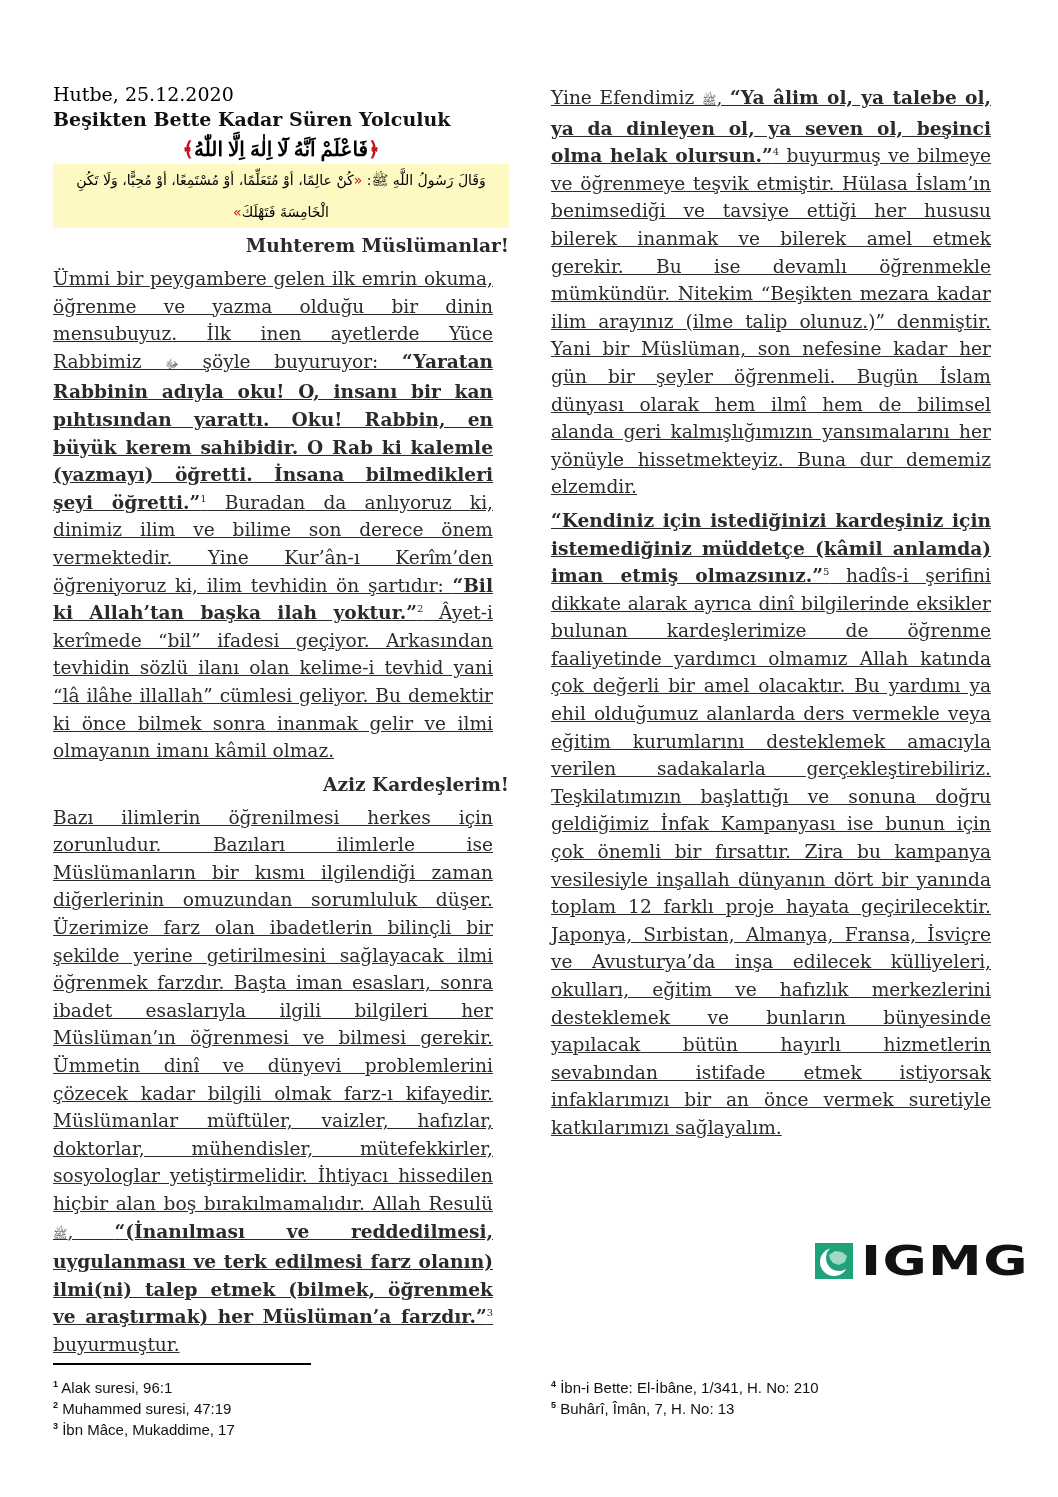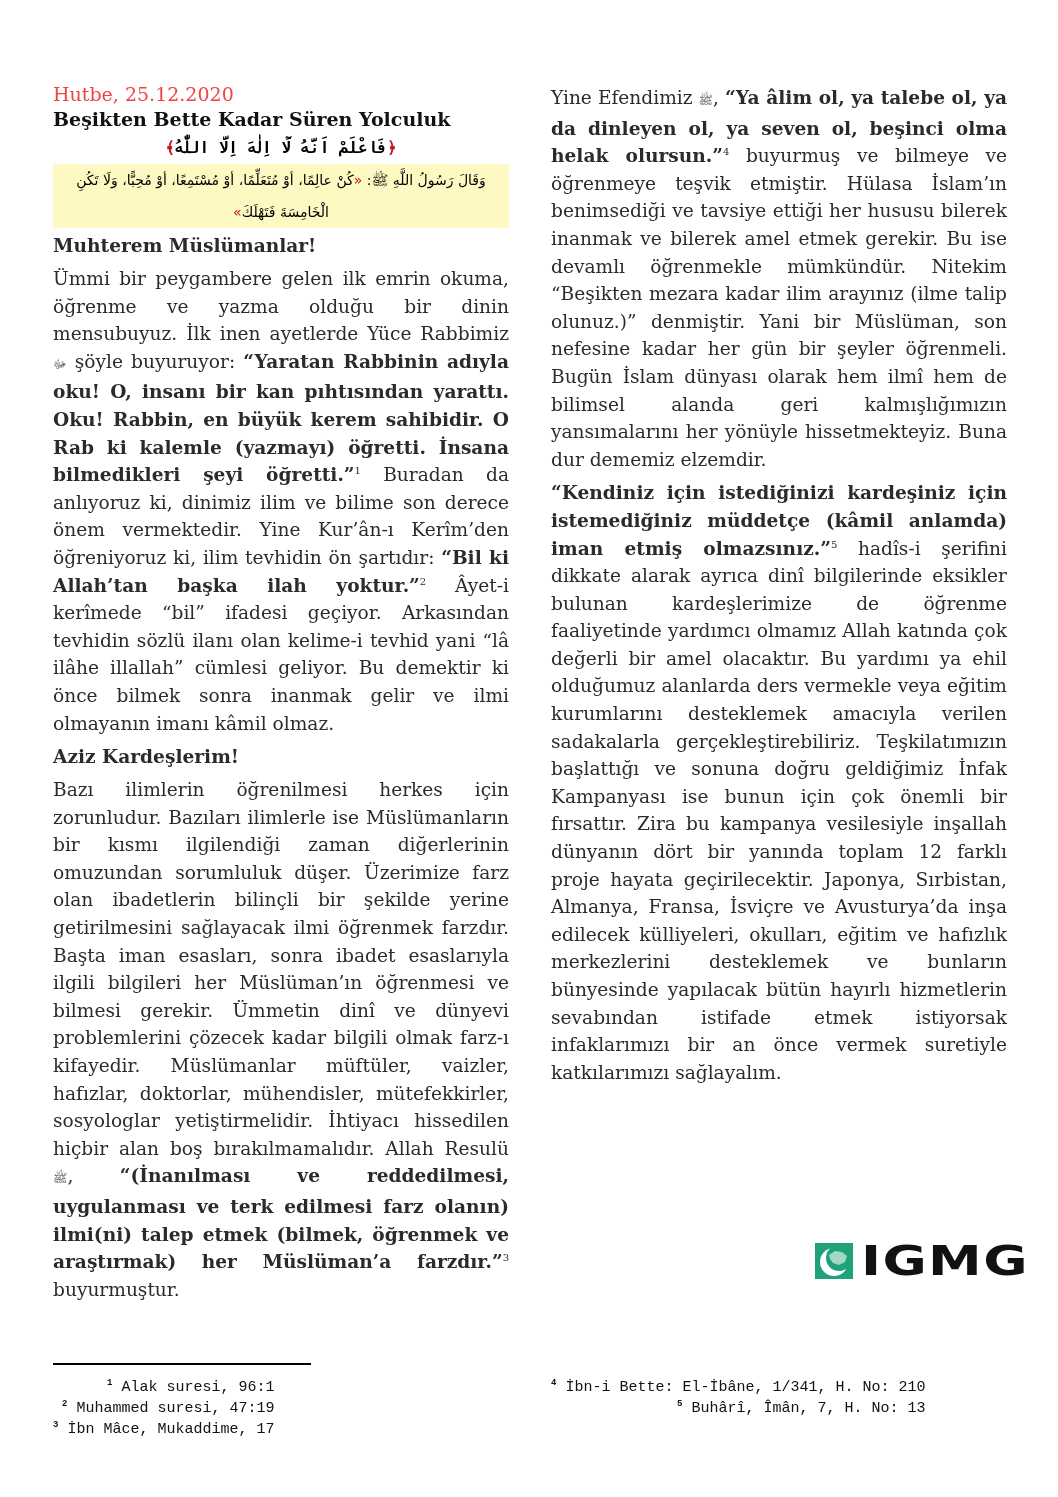"Hutbe, 25.12.2020" .date-line { color: #ef4444 -> #000000 }
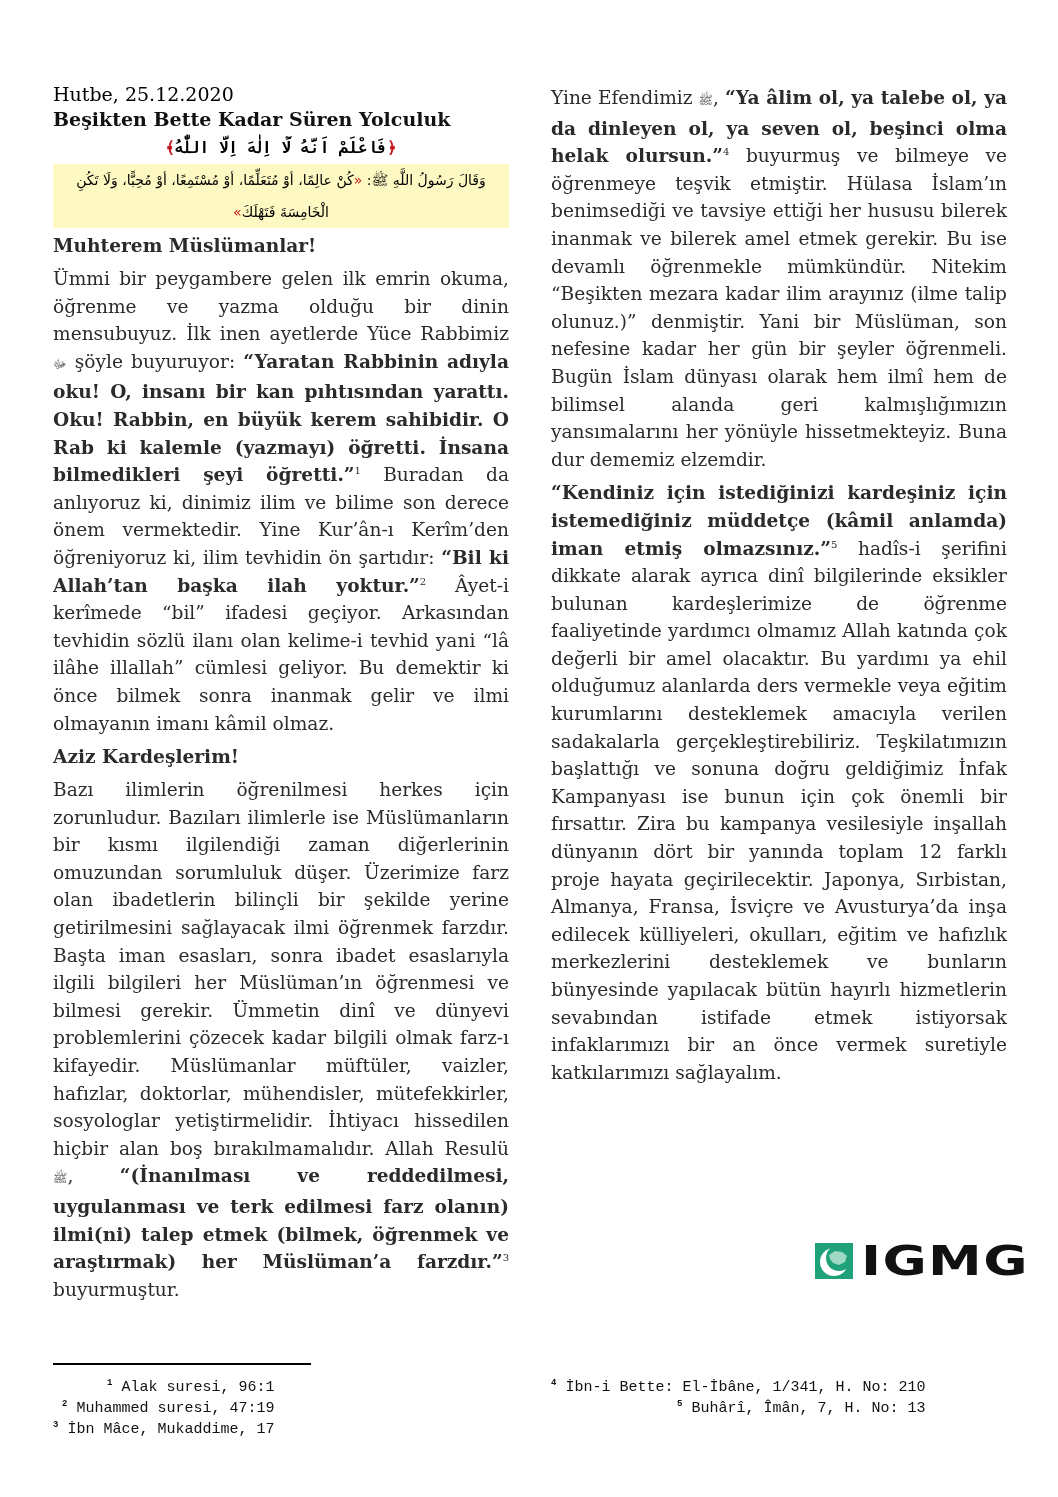"Yine Efendimiz ﷺ, “Ya âlim" p.body { margin: 0 0 6px 0 -> 0 16px 6px 0; text-decoration: none -> underline }
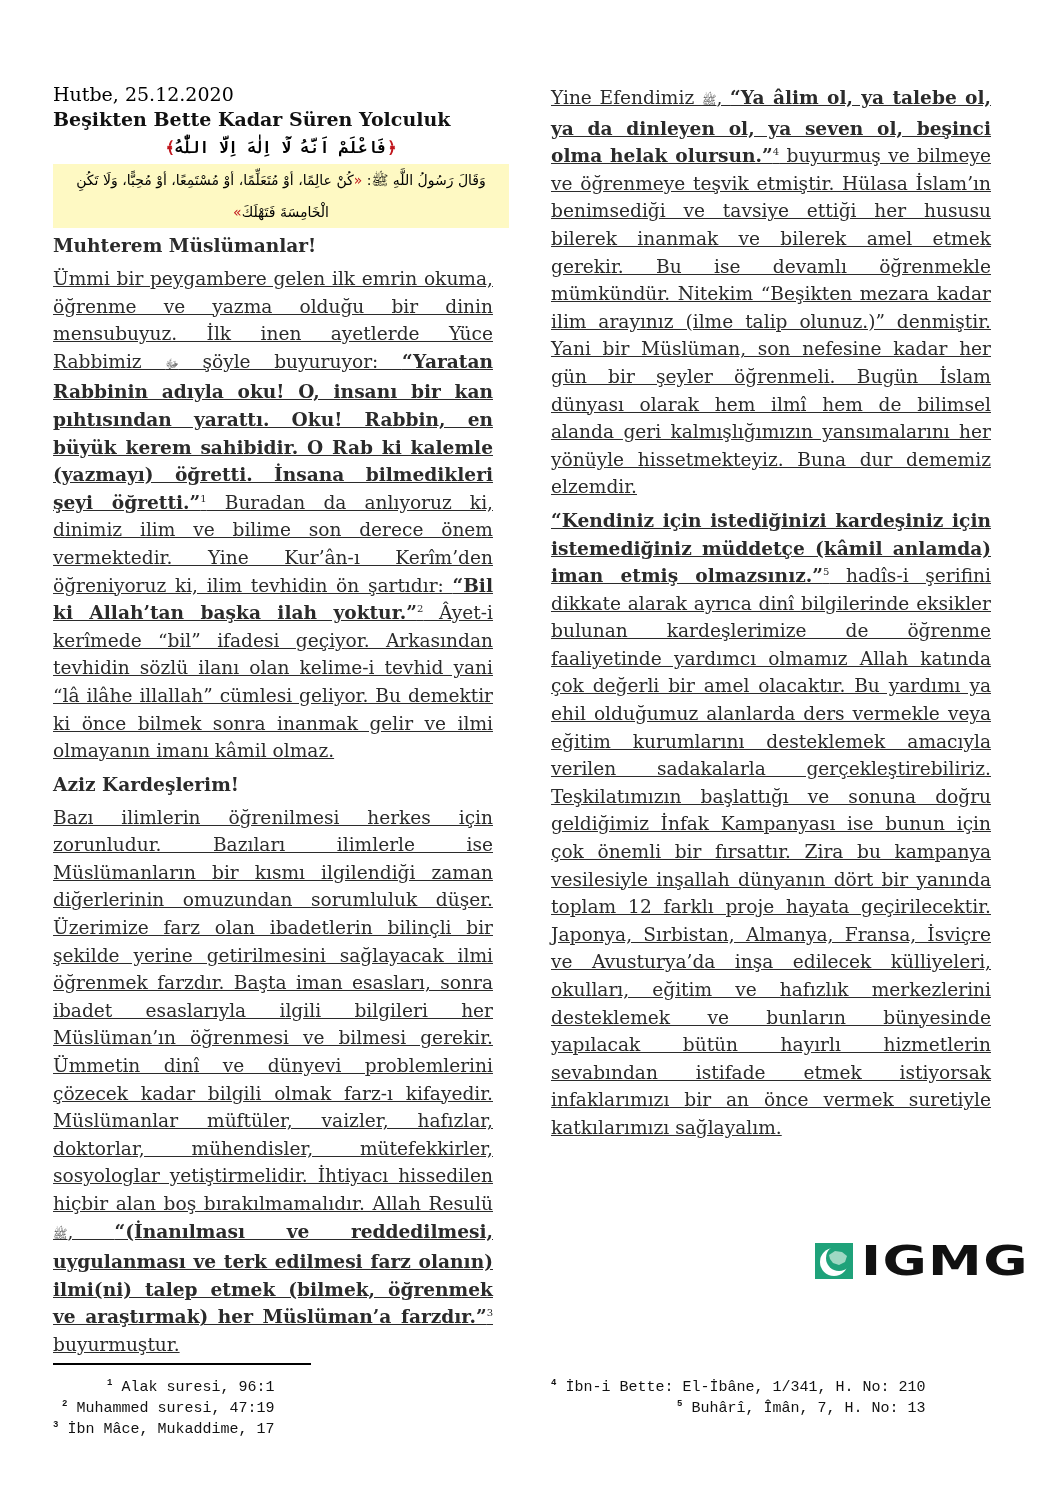"﴿فَاعْلَمْ اَنَّهُ لَٓا اِلٰهَ اِلَّا" .arabic-verse { font-family: Liberation Mono, monospace -> Liberation Serif, serif; font-size: 16px -> 20px }
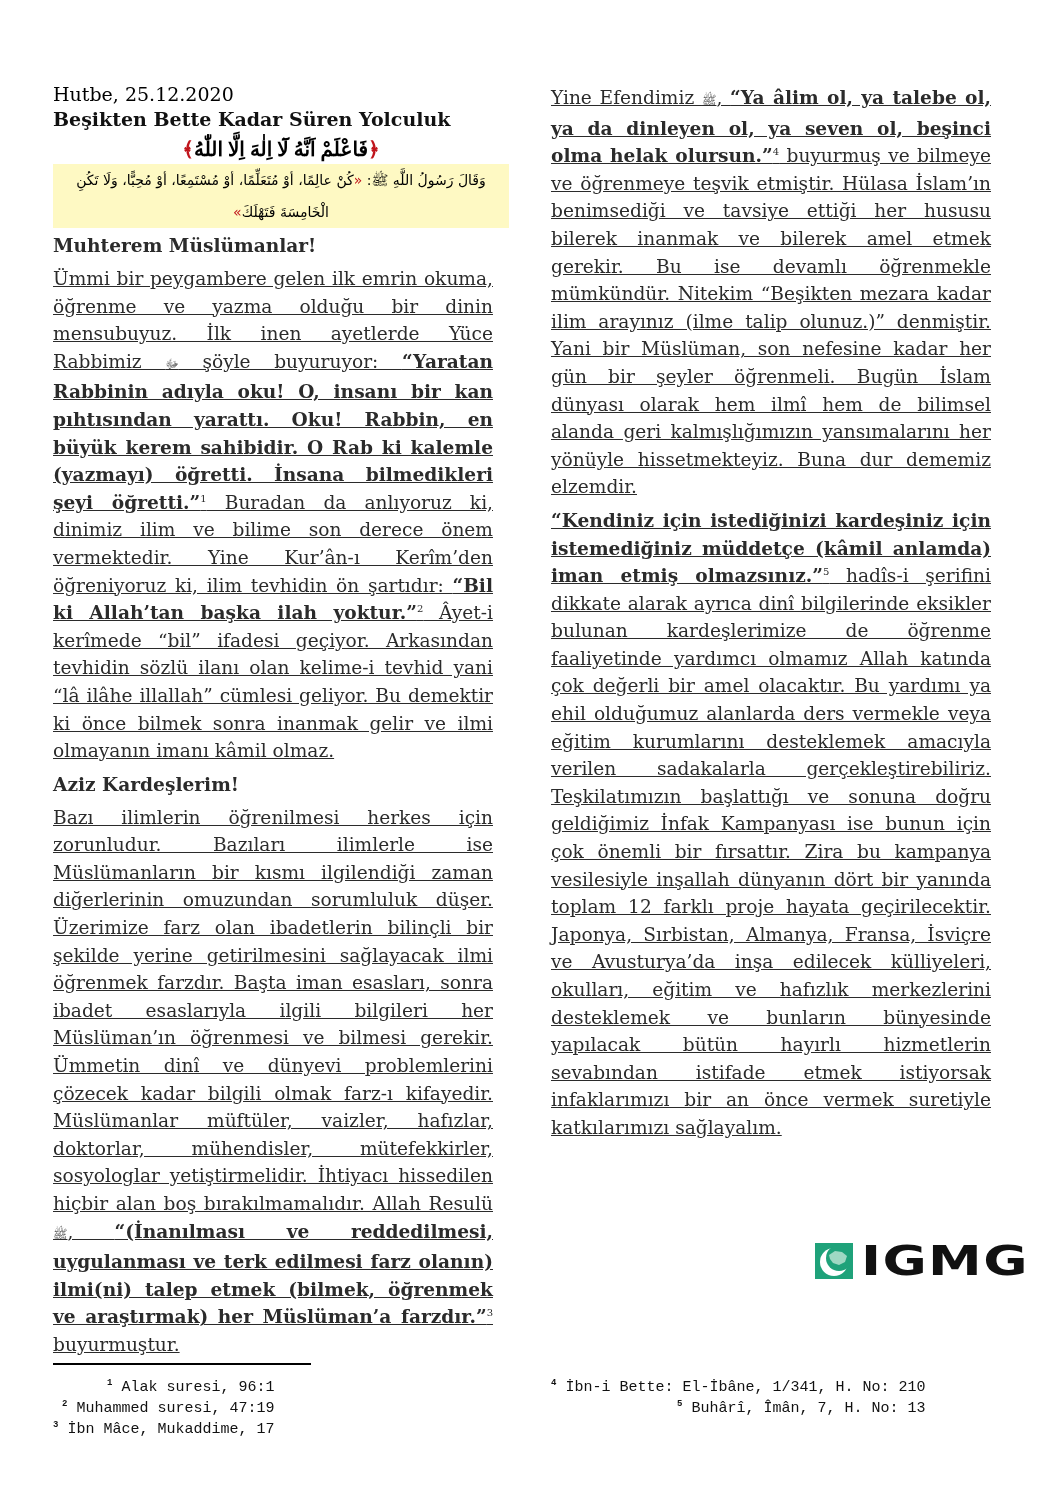"Muhterem Müslümanlar!" .heading { text-align: left -> right }
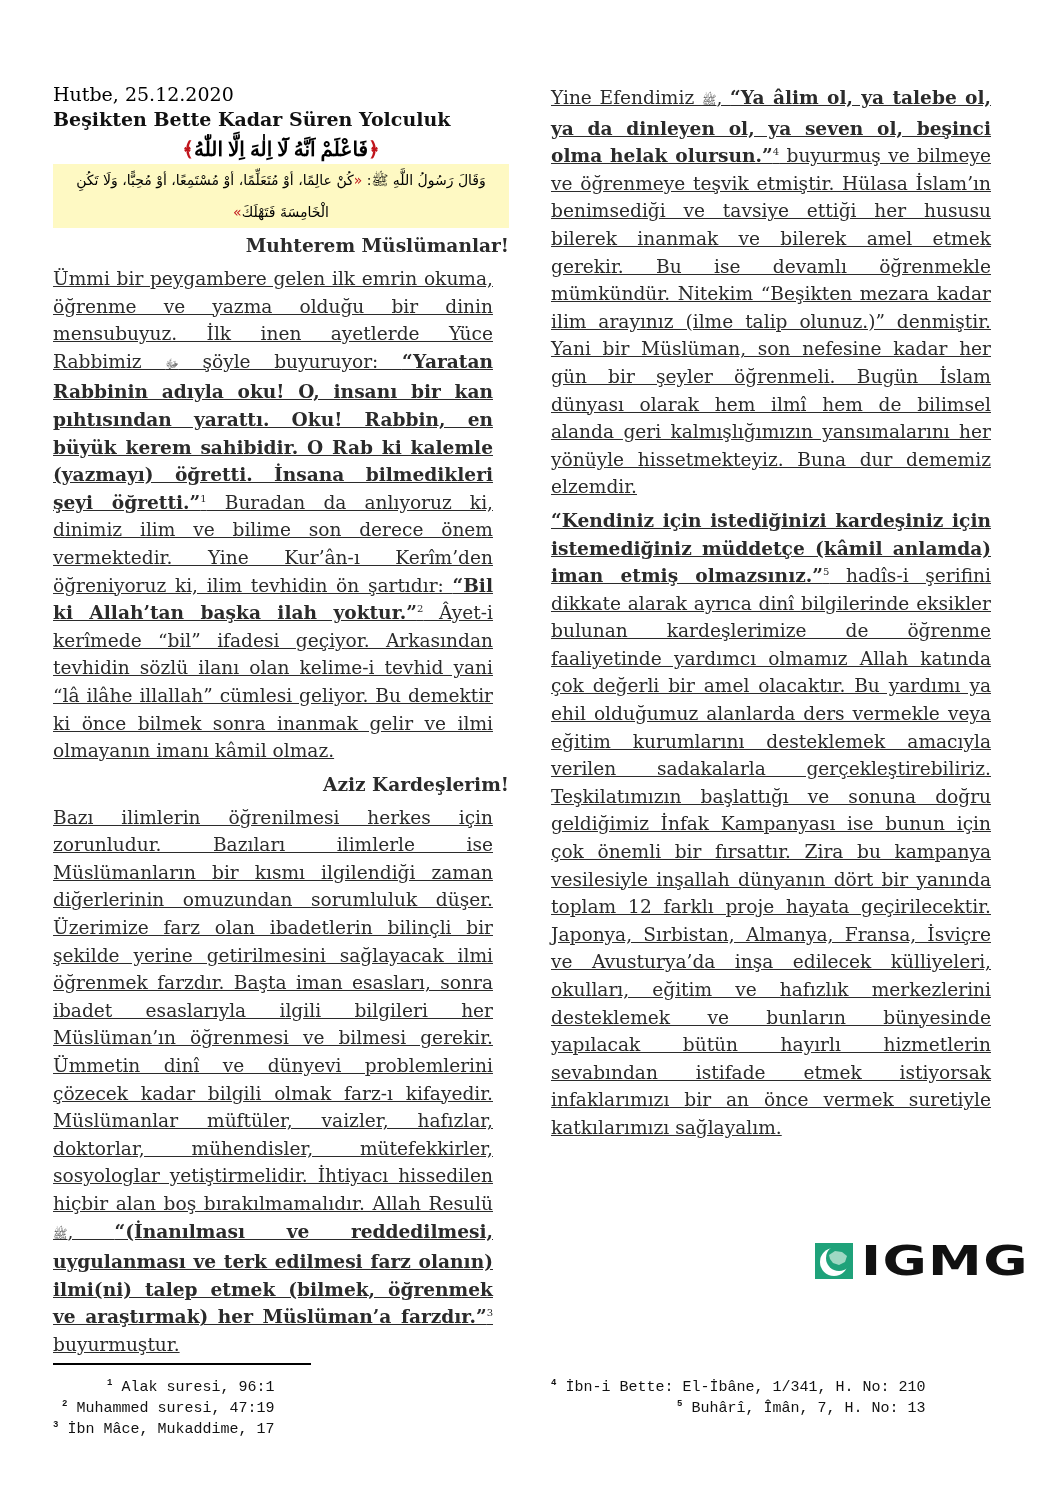"1 Alak suresi, 96:1" .footnotes { font-family: Liberation Mono, monospace -> Liberation Sans, sans-serif; text-align: right -> none }
